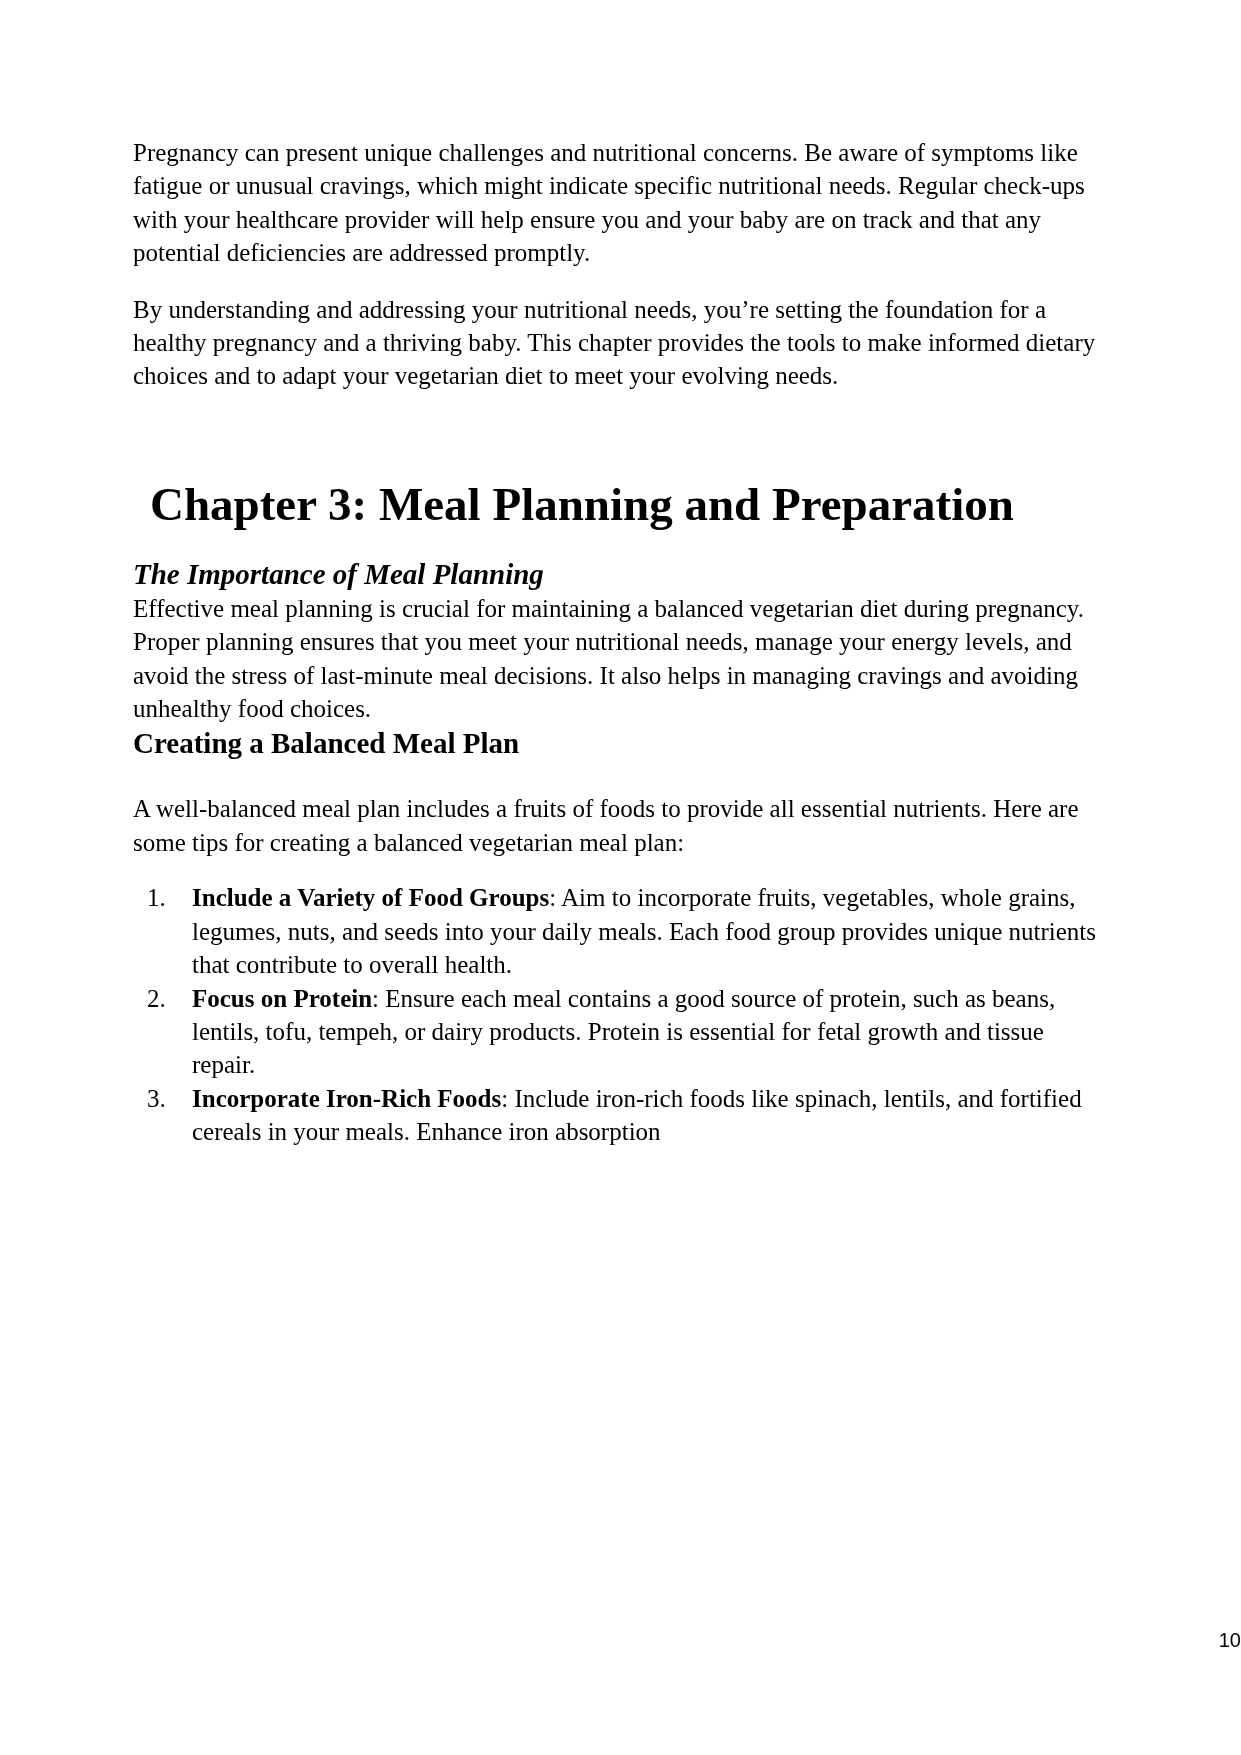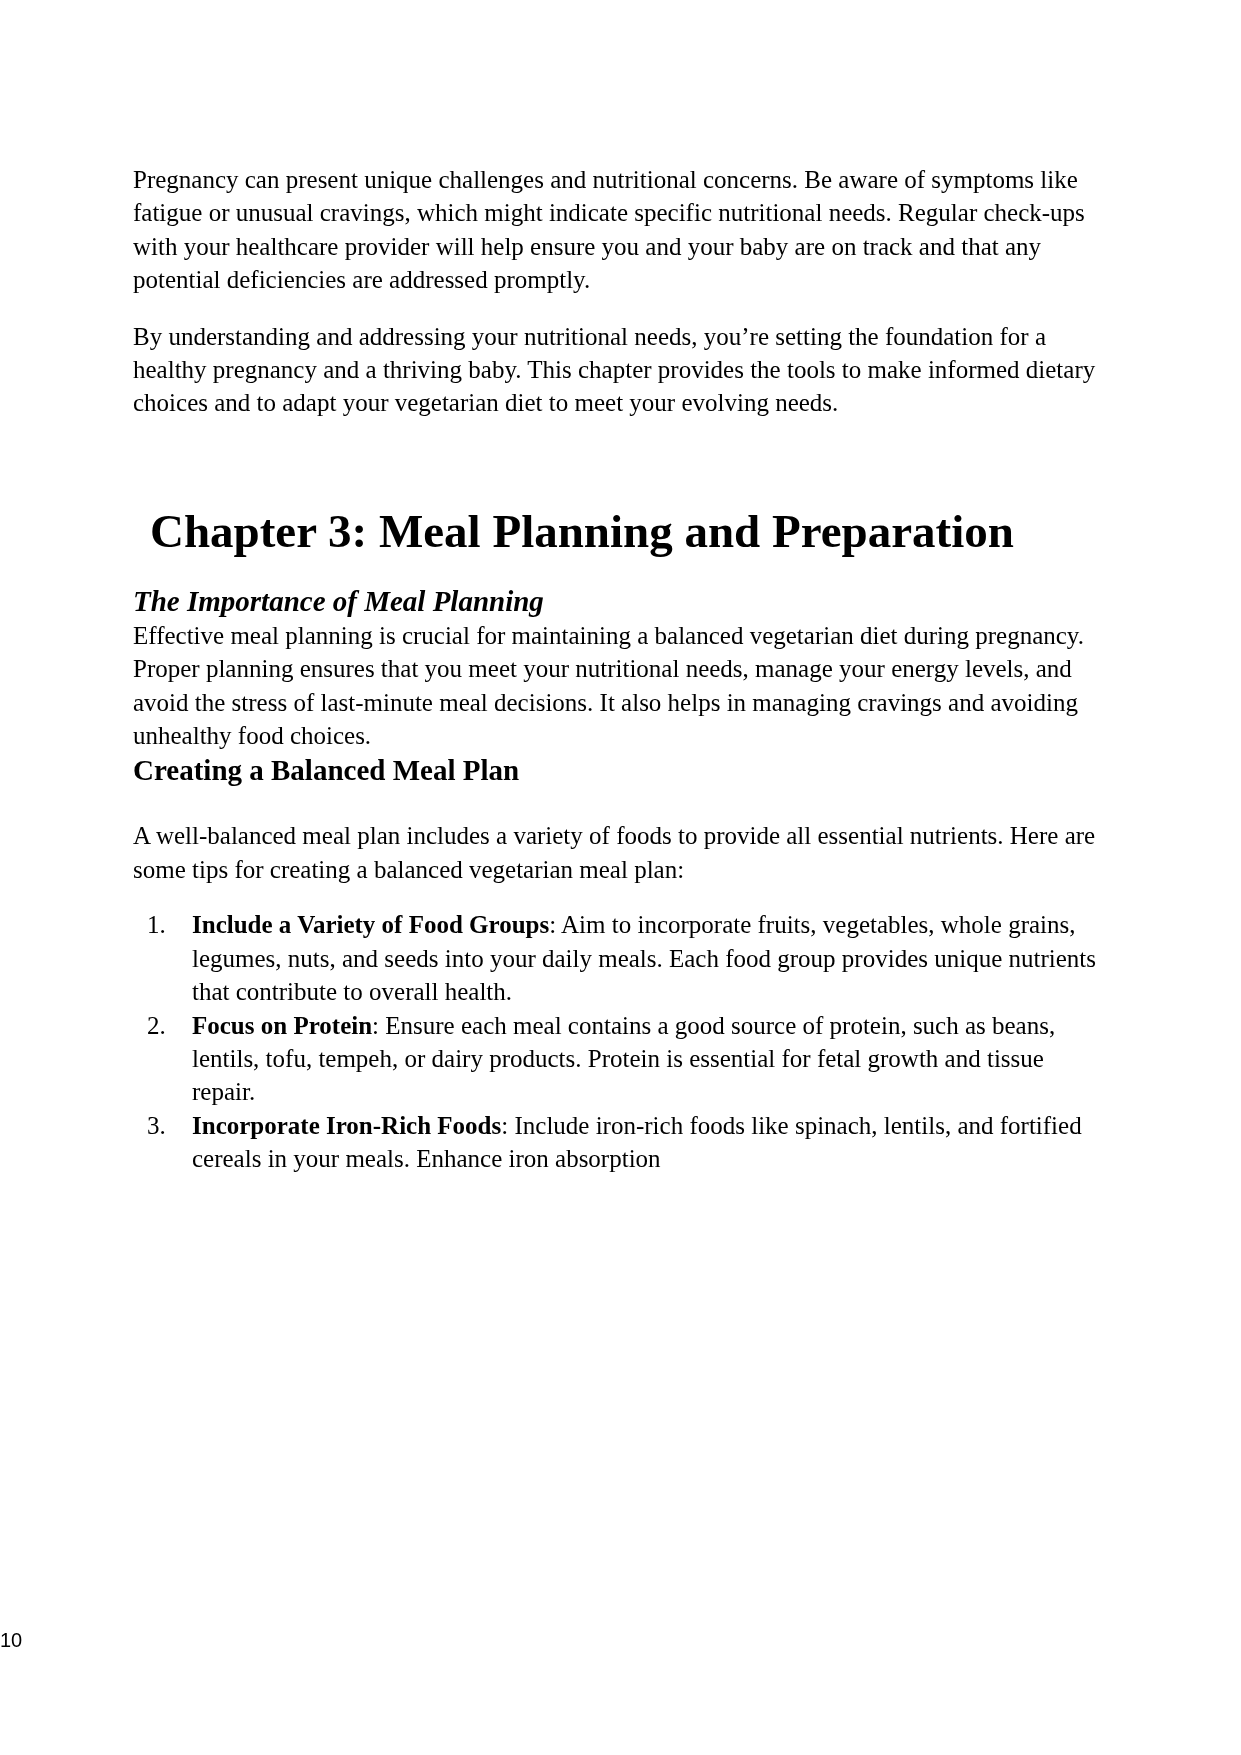"Pregnancy can present unique challenges" #para-special-1 { margin-top: 27px -> none }
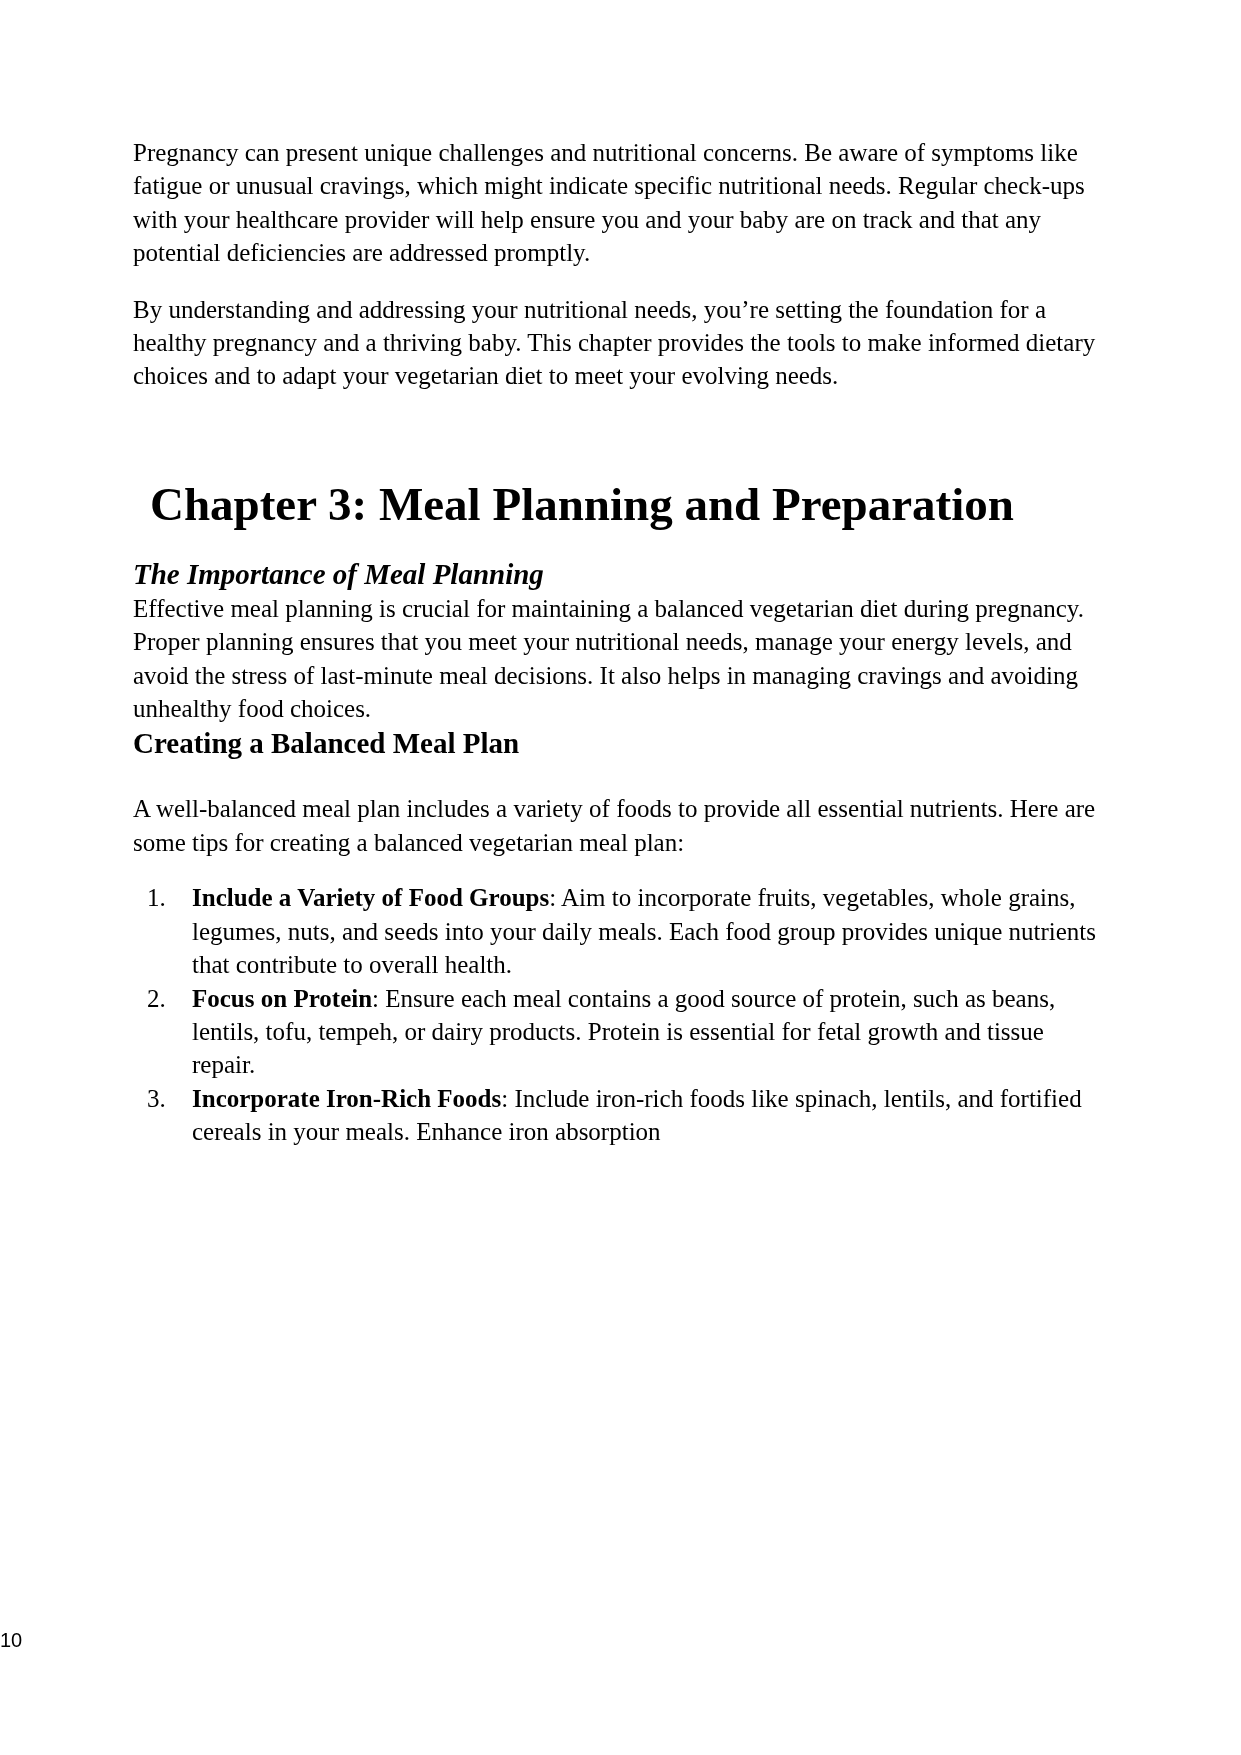"A well-balanced meal plan includes" p.body { text: variety -> fruits }
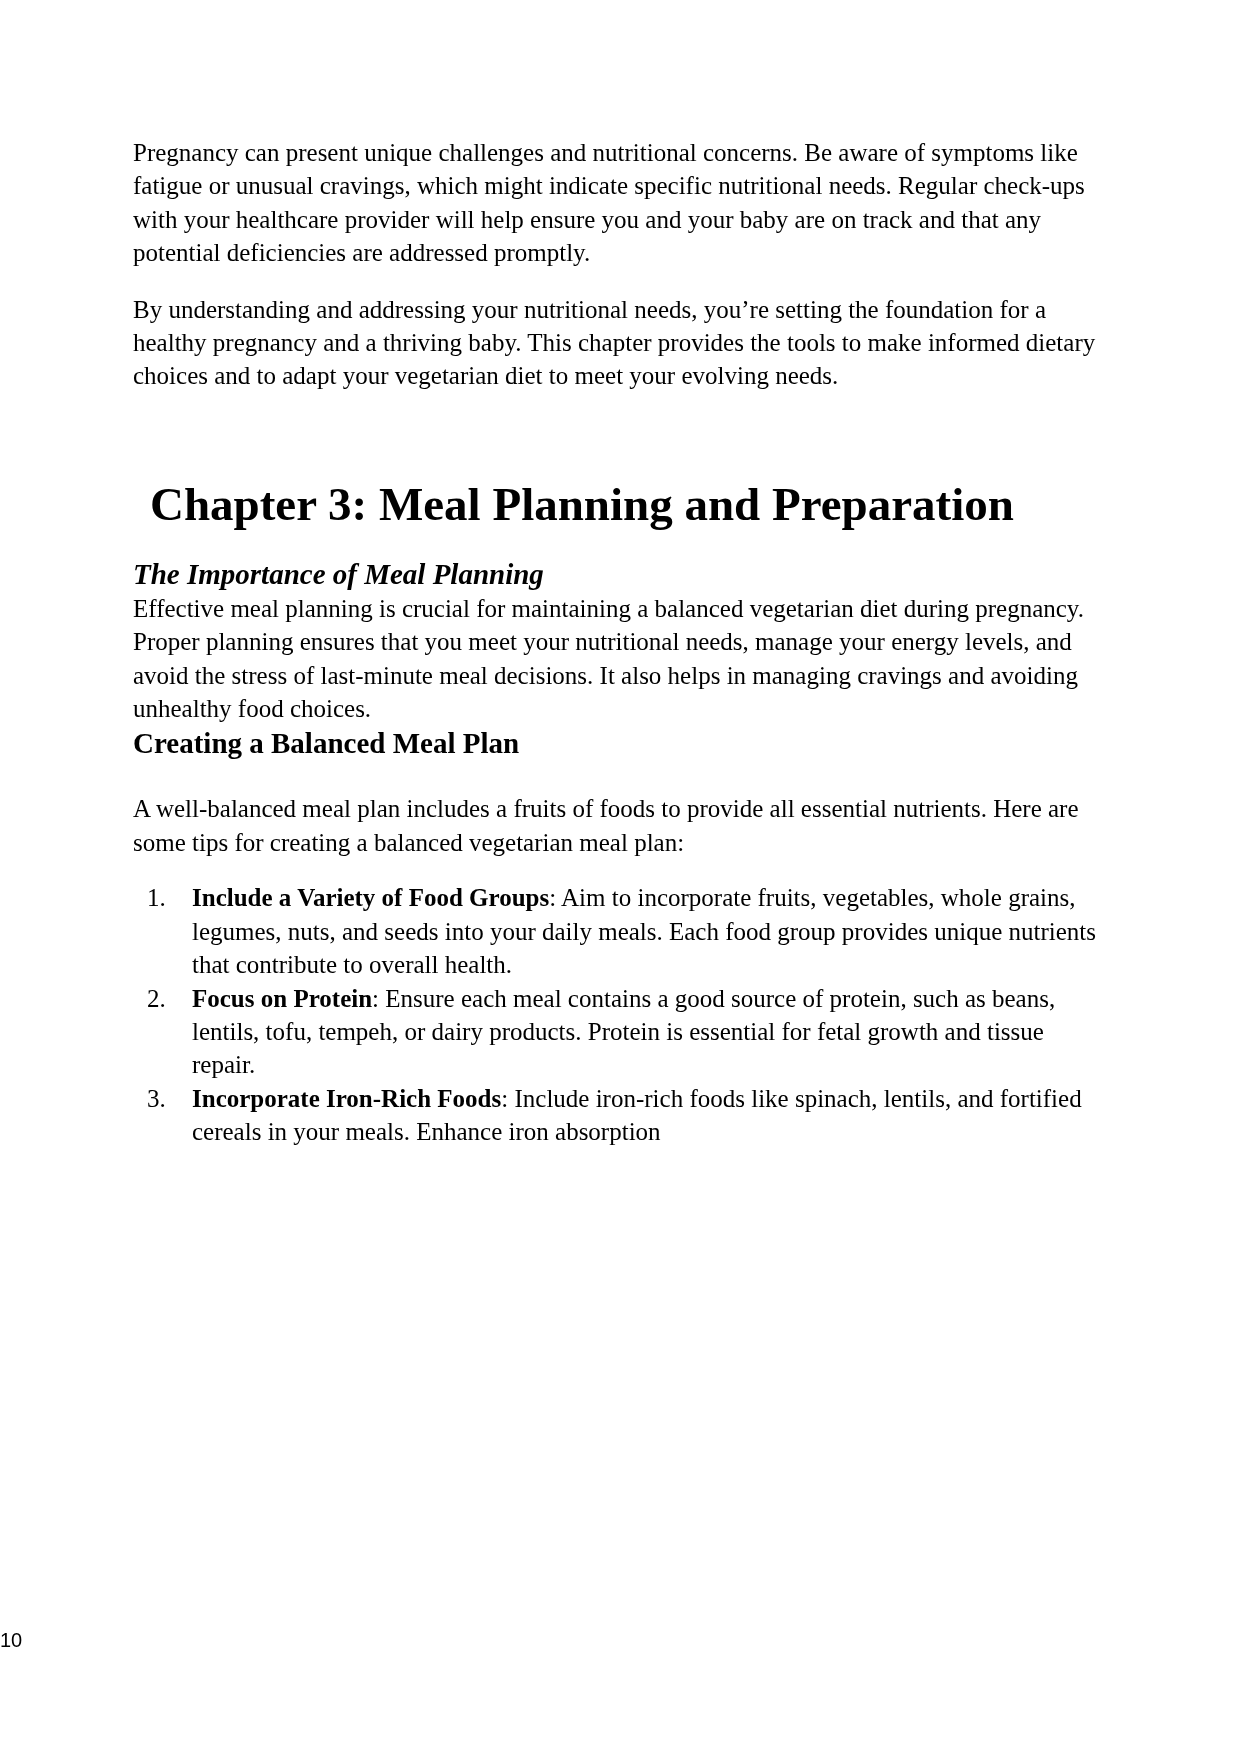"10" .page-number { text-align: left -> right }
